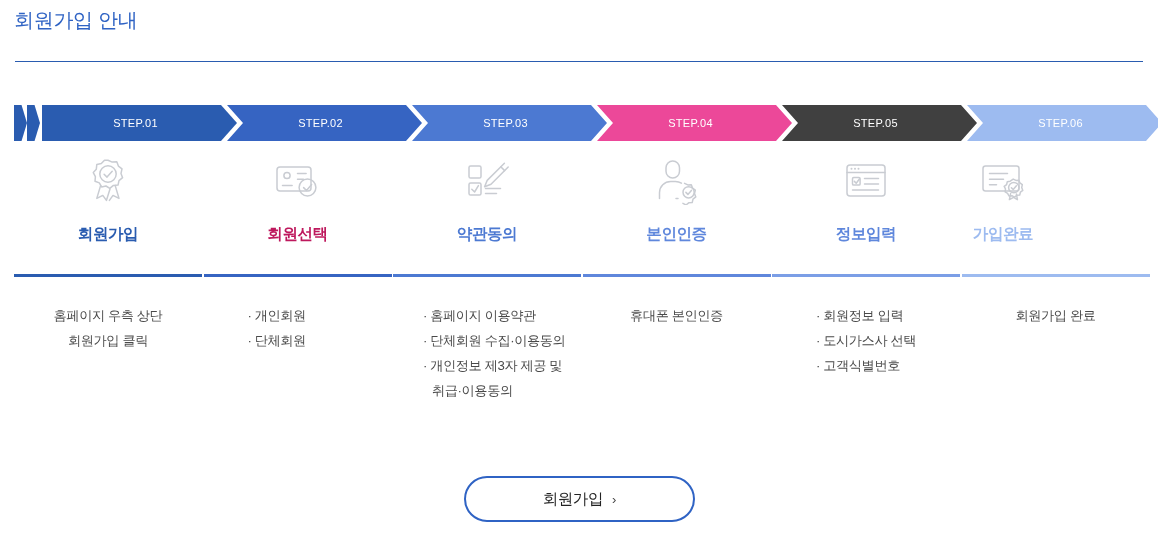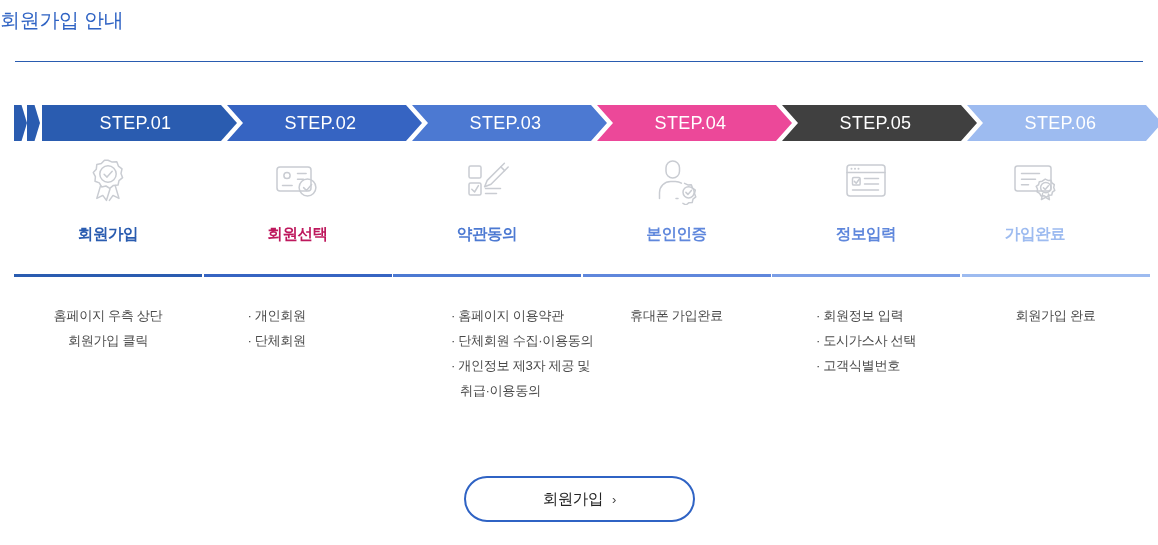"회원가입 안내" #page-title { left: 0 -> 14px }
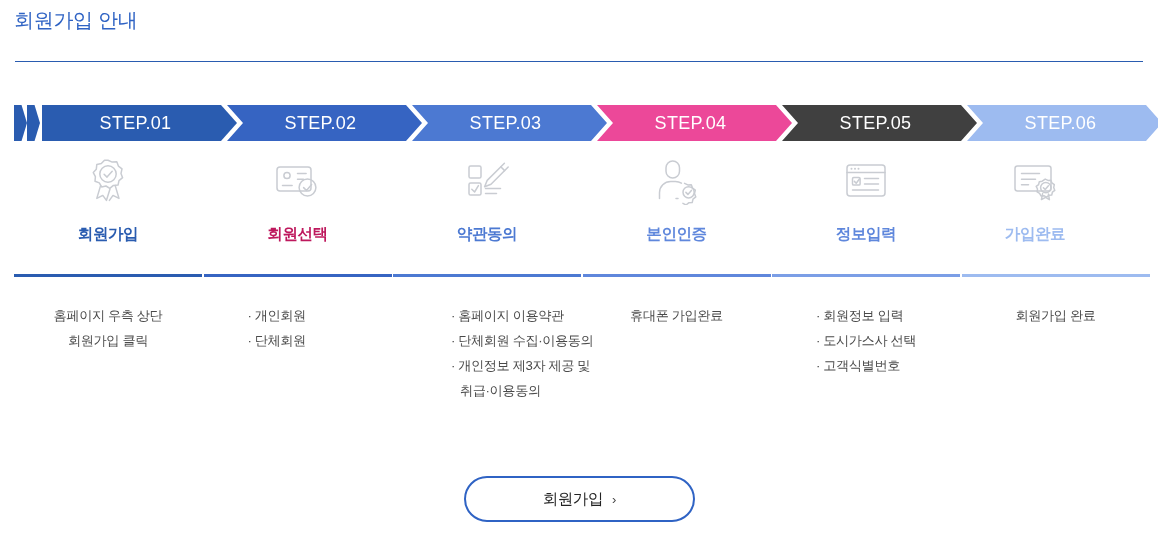"STEP.01" .step-arrow .step-label { font-size: 18px -> 11px }
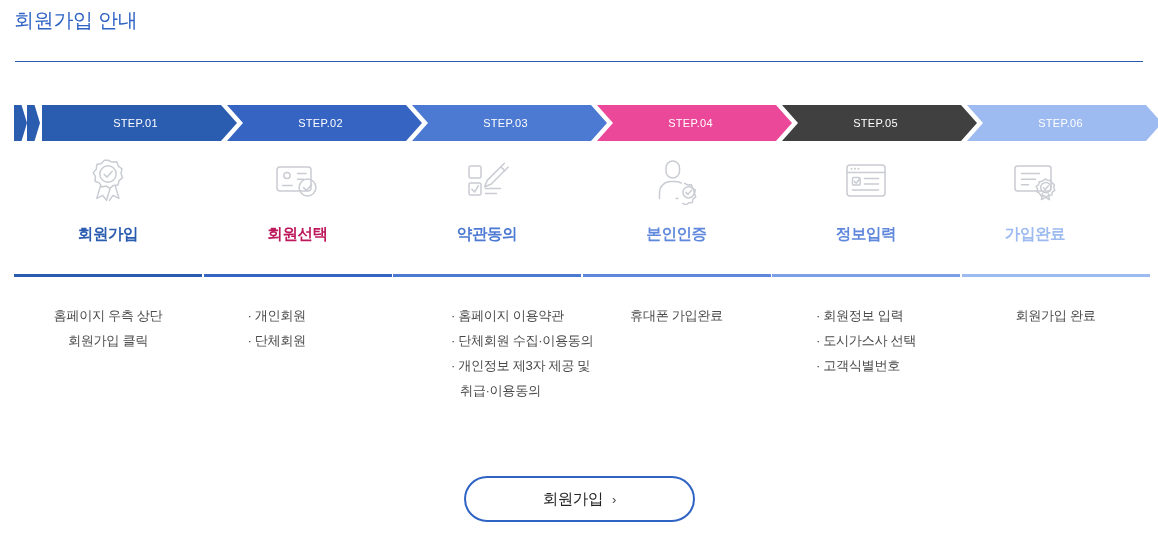"가입완료" div.col { left: 941px -> 909px }
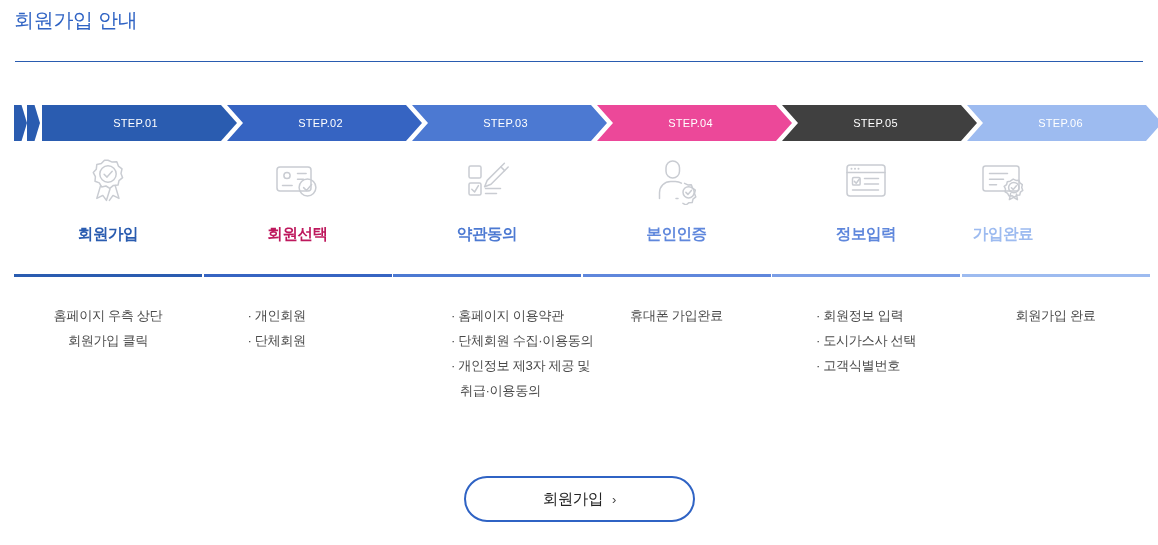"· 홈페이지 이용약관" div.desc { left: 407px -> 379px }
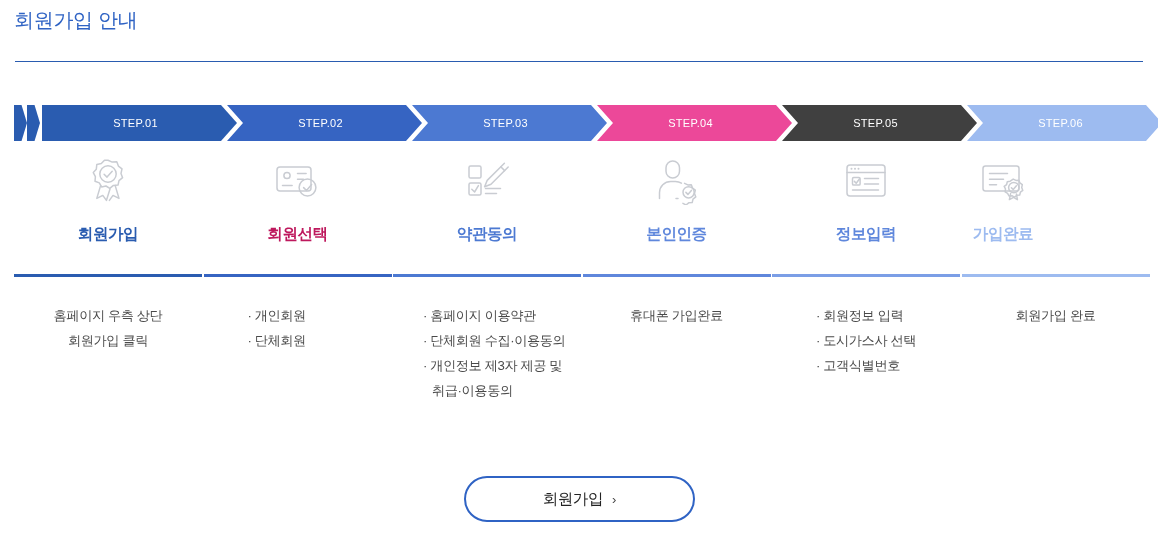"휴대폰 가입완료" div.line { text: 가입완료 -> 본인인증 }
